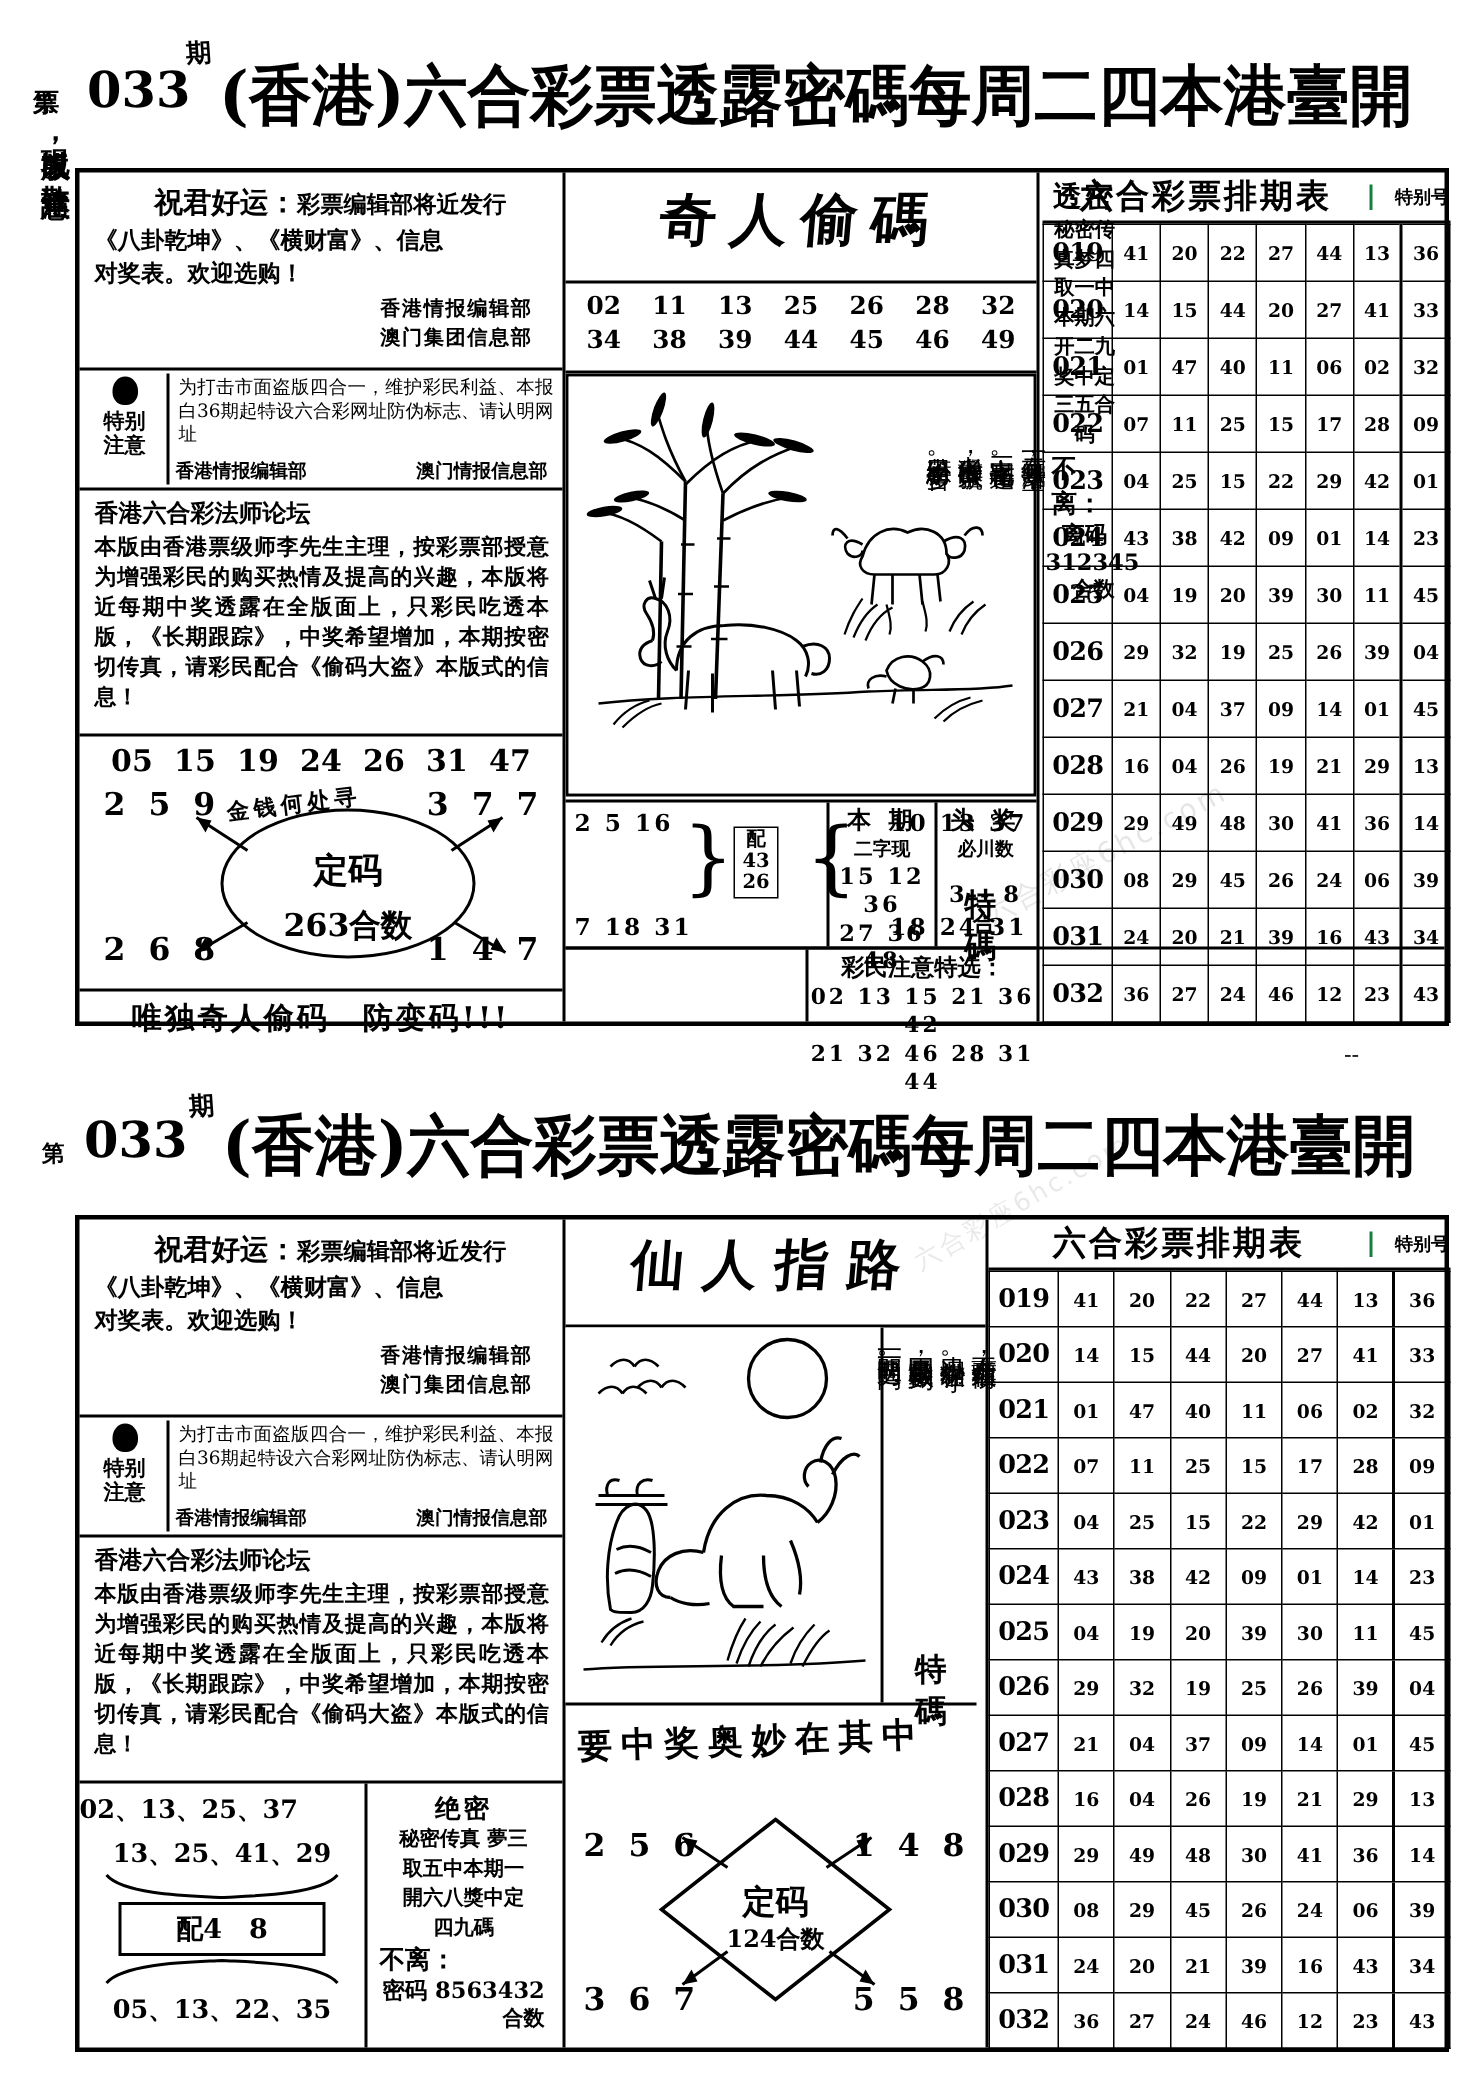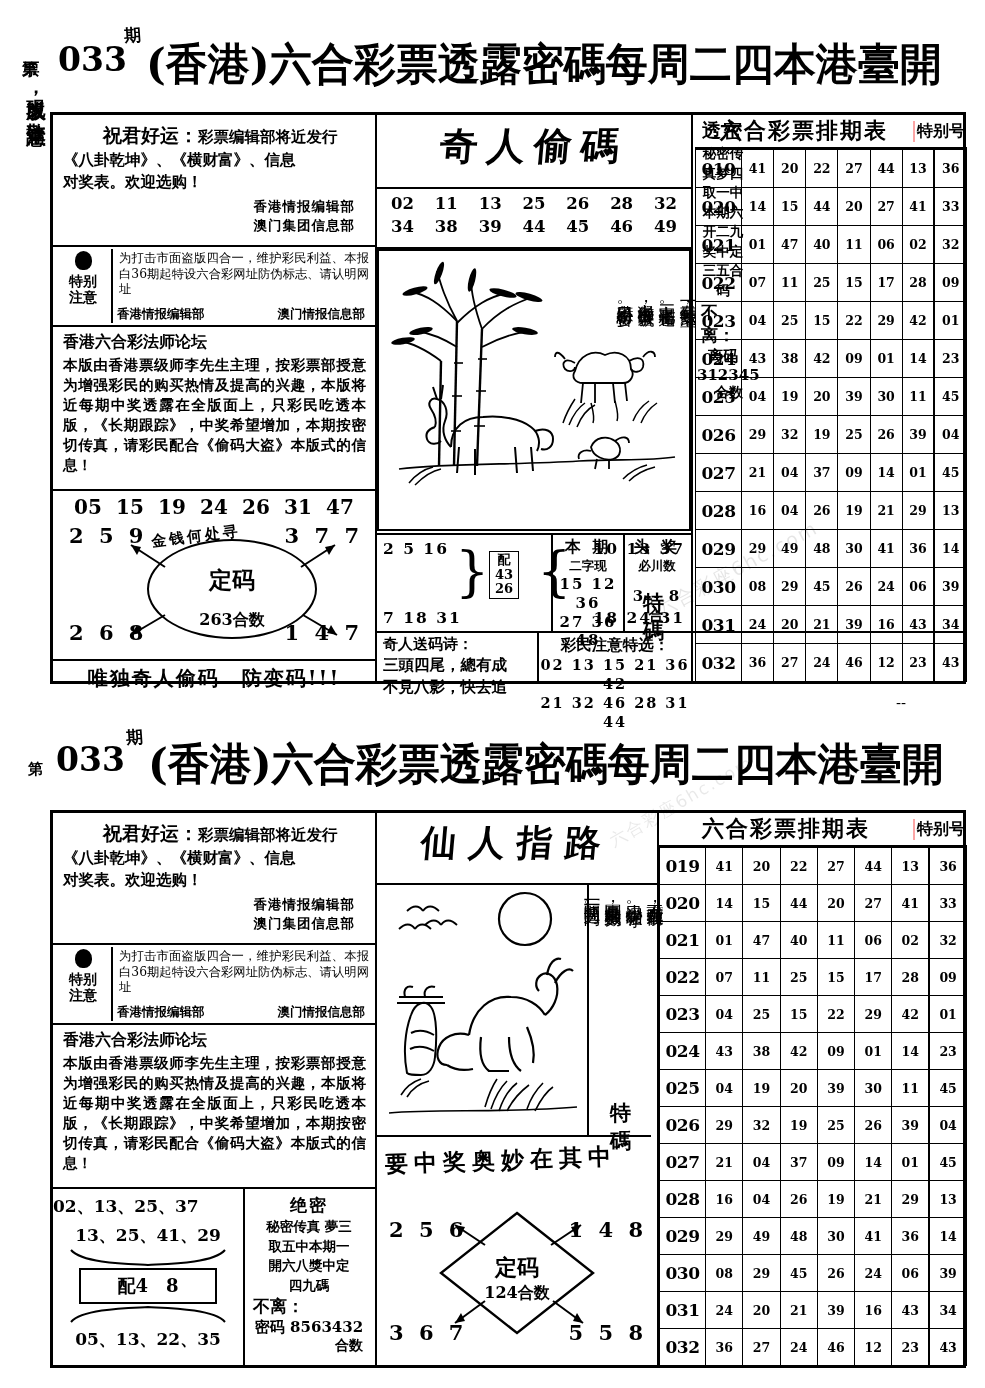"特别号" .tbl-head .h2 { border-left: 2px solid #fca5a5 -> 2px solid #15803d; font-size: 16px -> 12px; text-align: center -> right }
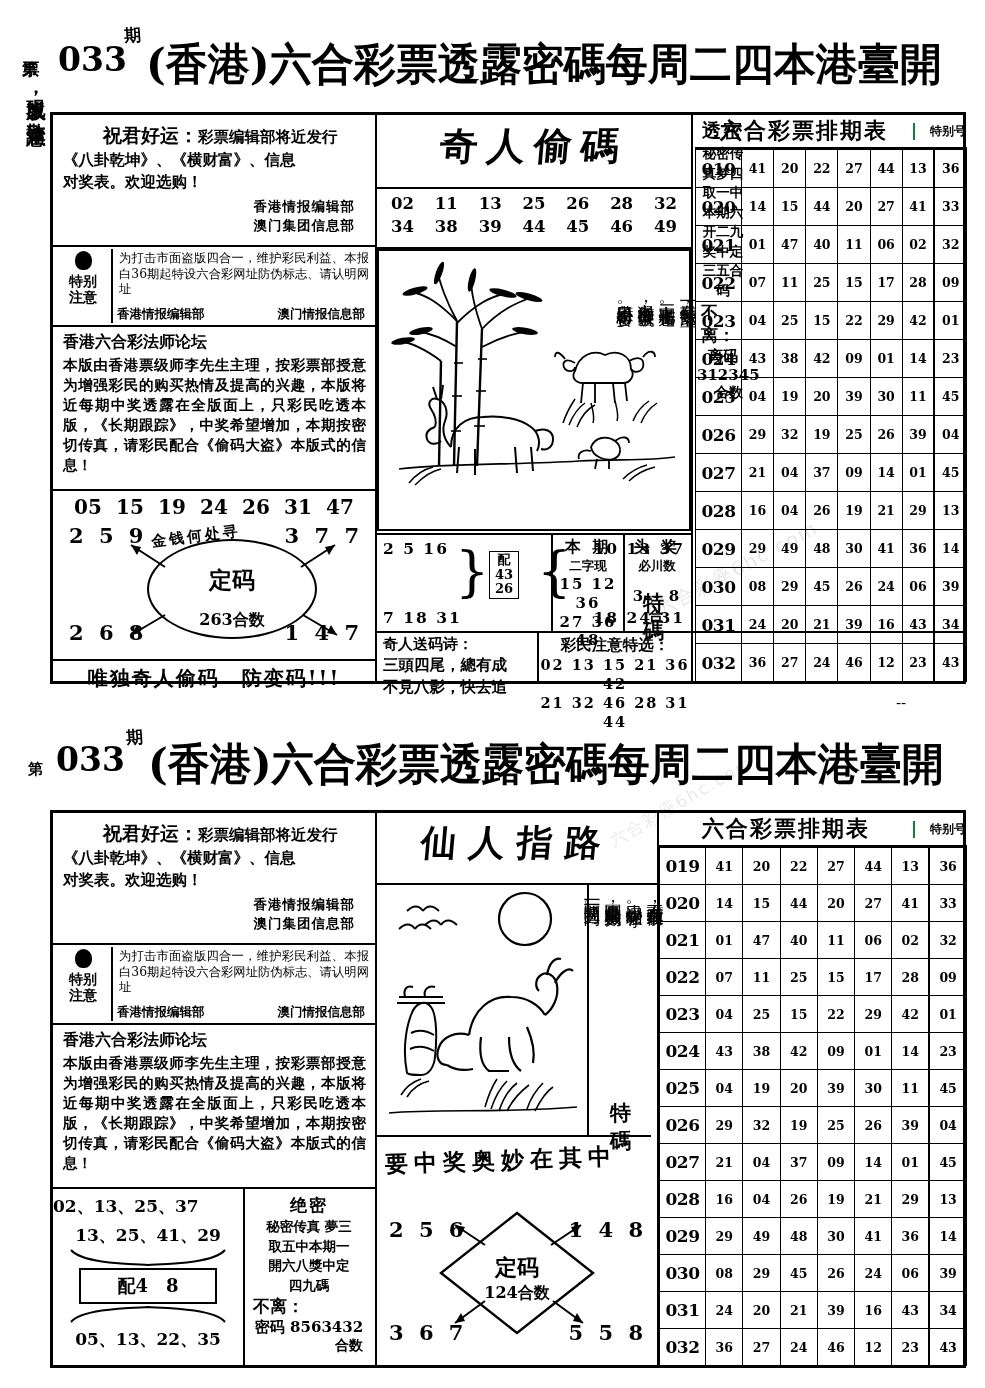"263合数" .ellipse .hs { font-size: 16px -> 21px }
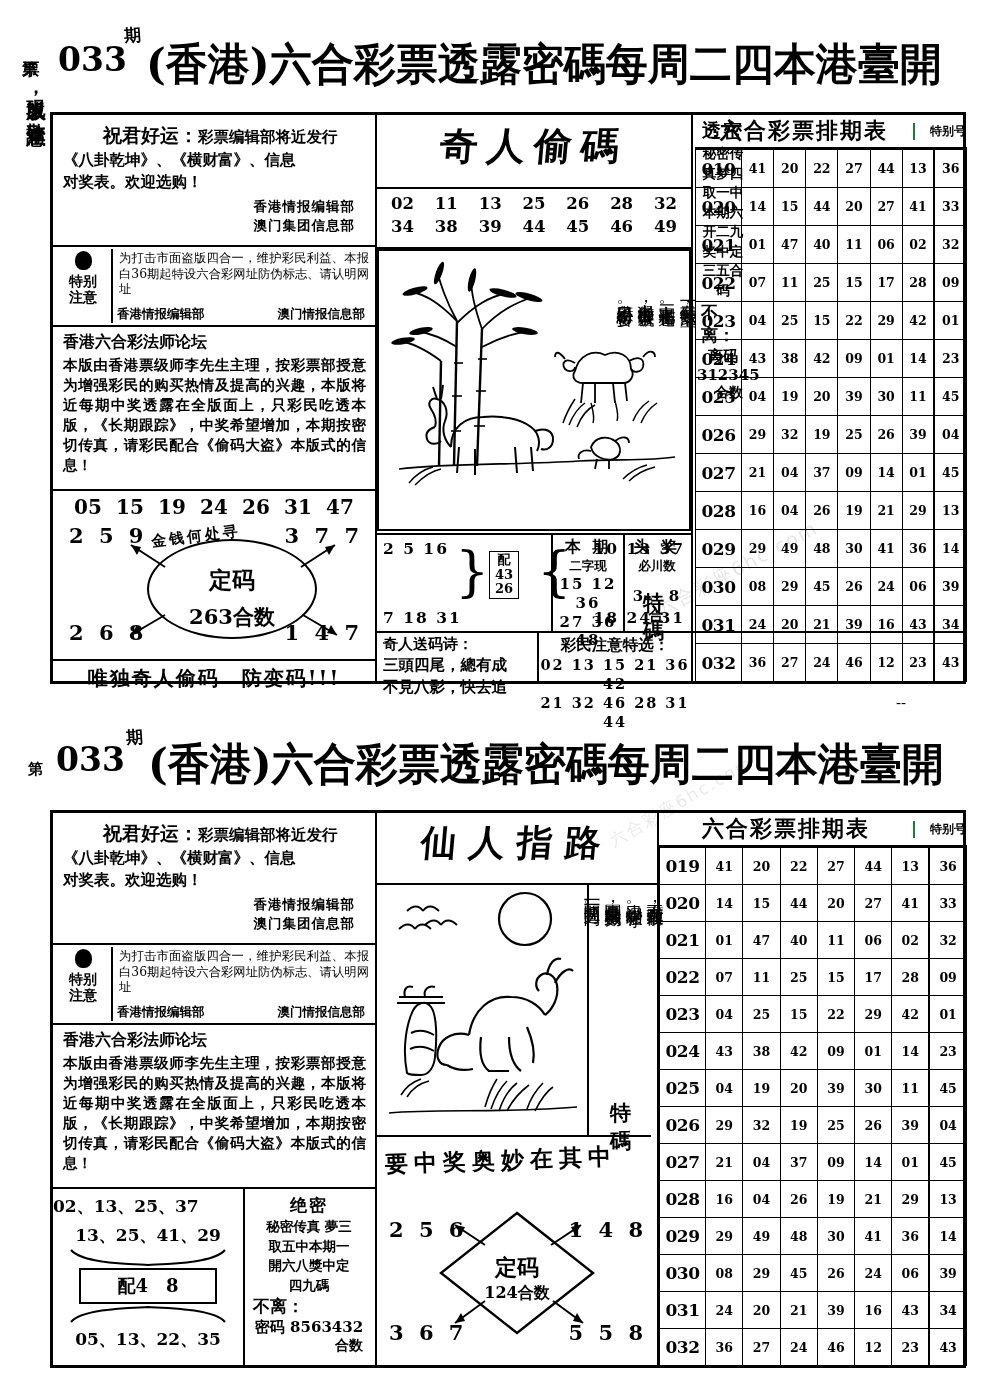"奇人送码诗：" div { html: <div> <div>奇人送码诗：</div> <div>三頭四尾，總有成</div> <div>不見八影，快去追</div> </div> -> none }
